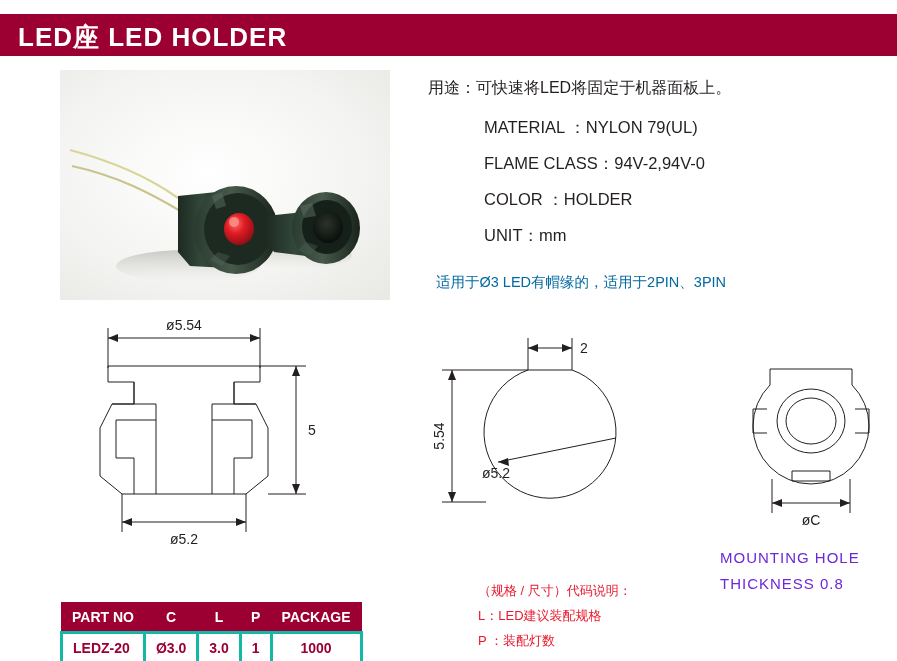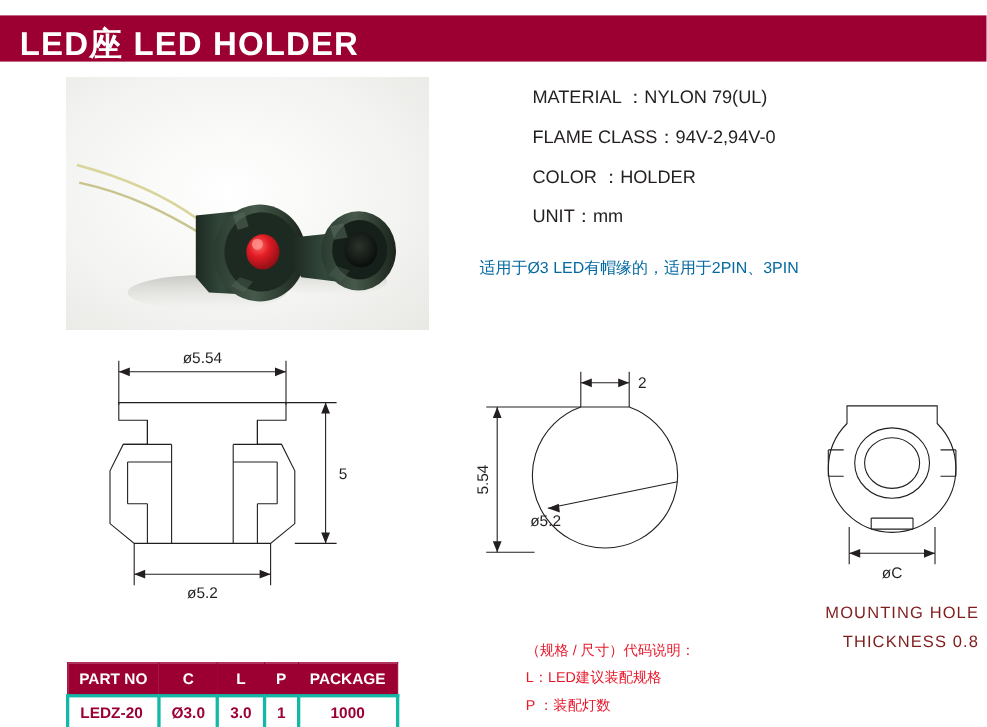"LED座 LED HOLDER" #header-title { font-size: 30px -> 26px }
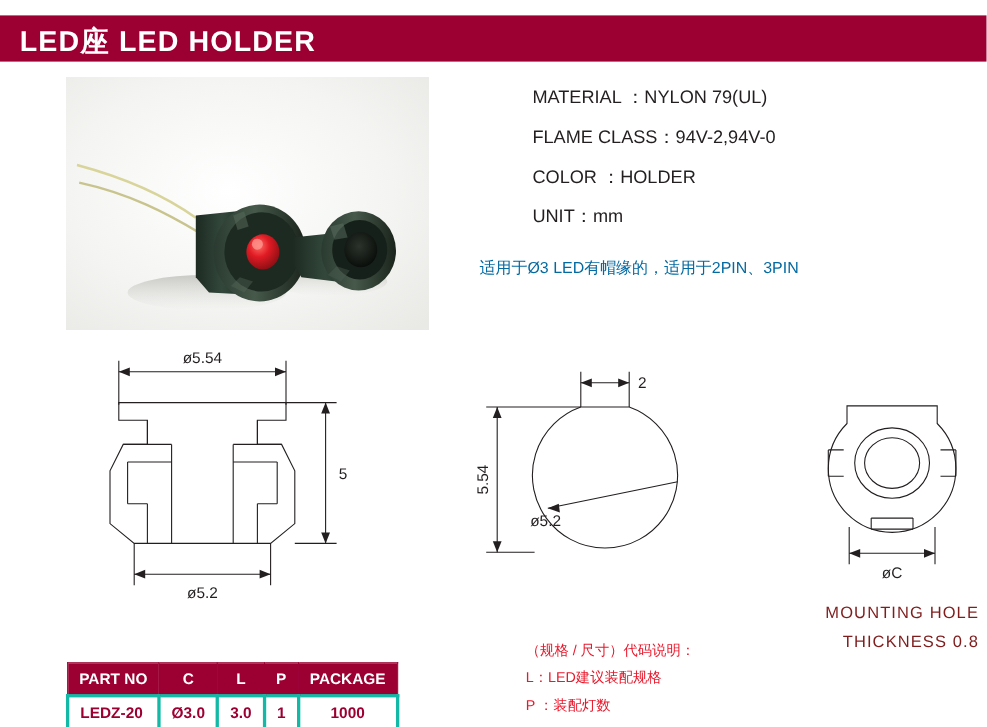"用途：可快速将LED将固定于机器面板上。" div.spec-usage { html: none -> <div>用途：可快速将LED将固定于机器面板上。</div> }
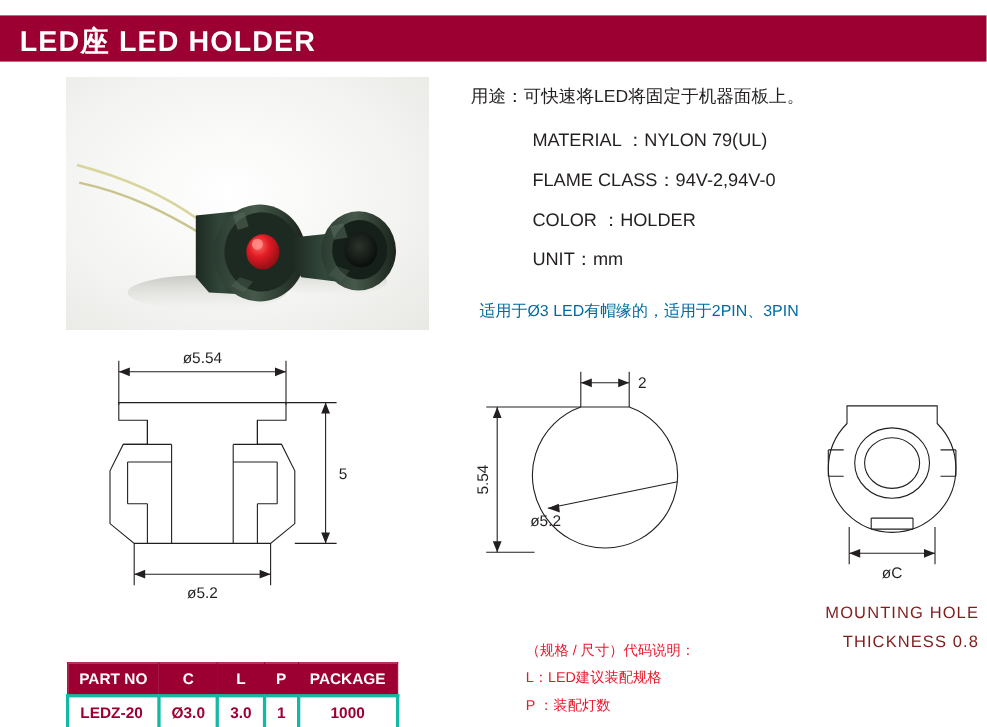"MOUNTING HOLE" #mounting-caption { color: #7f1d1d -> #6d28d9; text-align: right -> left }
